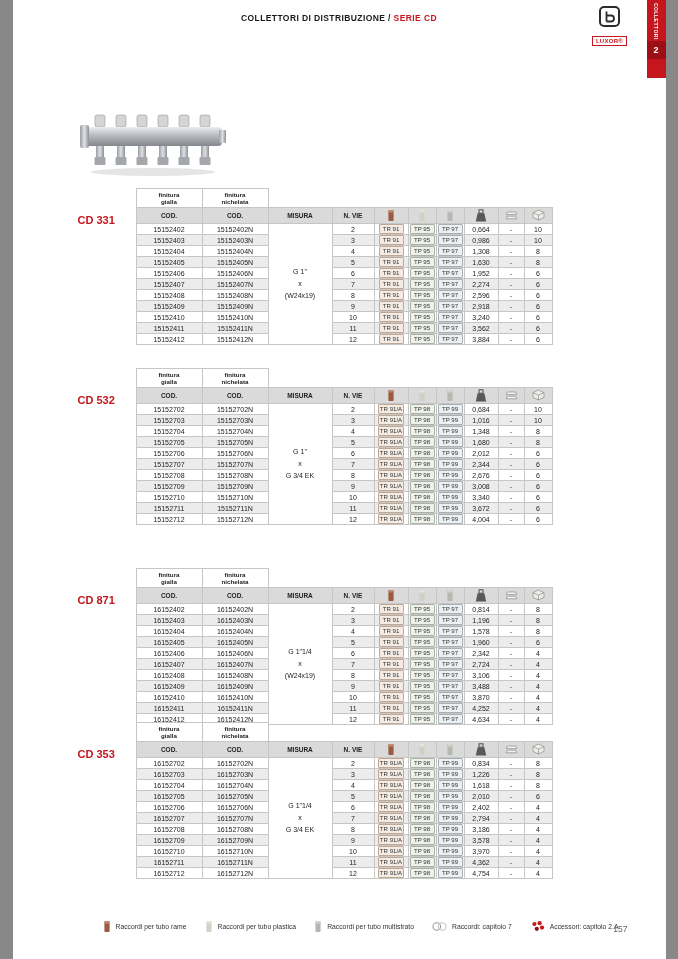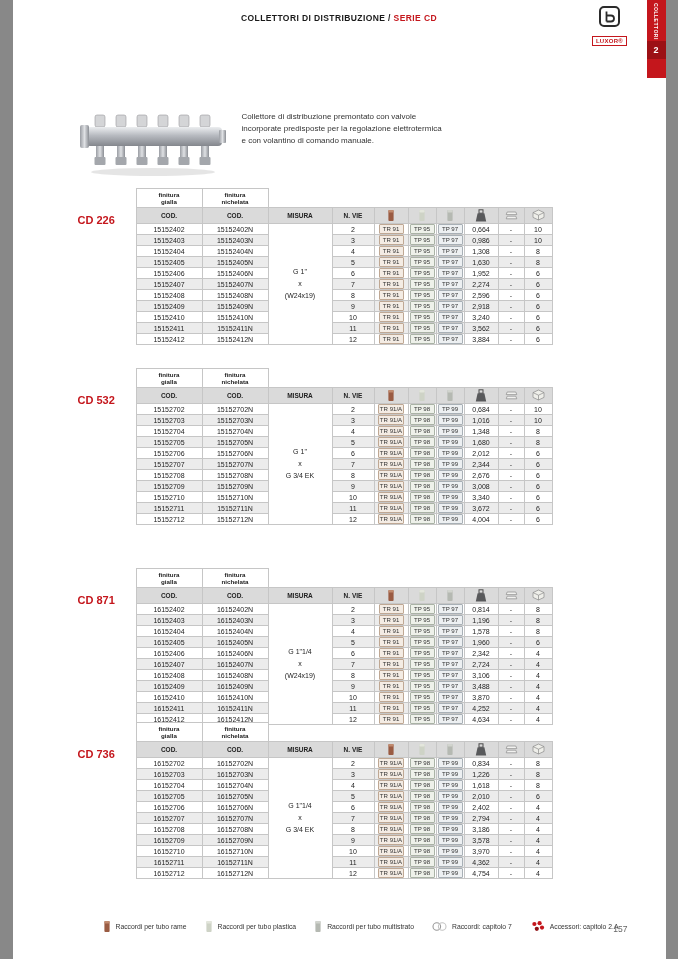"Collettore di distribuzione premontato" div.product-desc { html: <div>Collettore di distribuzione premontato con valvole incorporate predisposte per la regolazione elettrotermica e con volantino di comando manuale.</div> -> none }
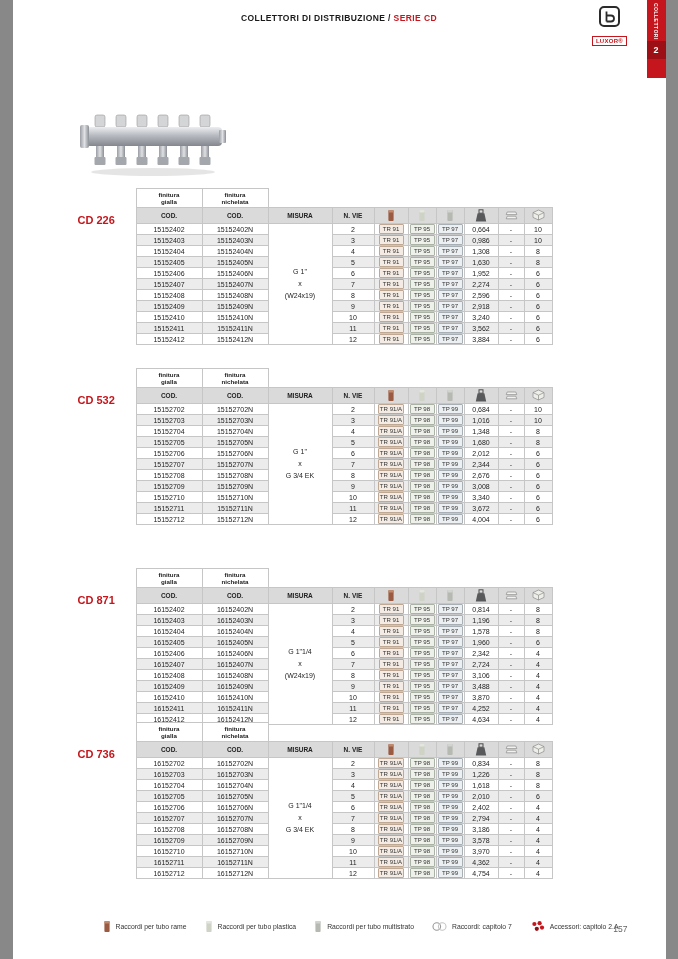"CD 226" div.model-label { text: 226 -> 331 }
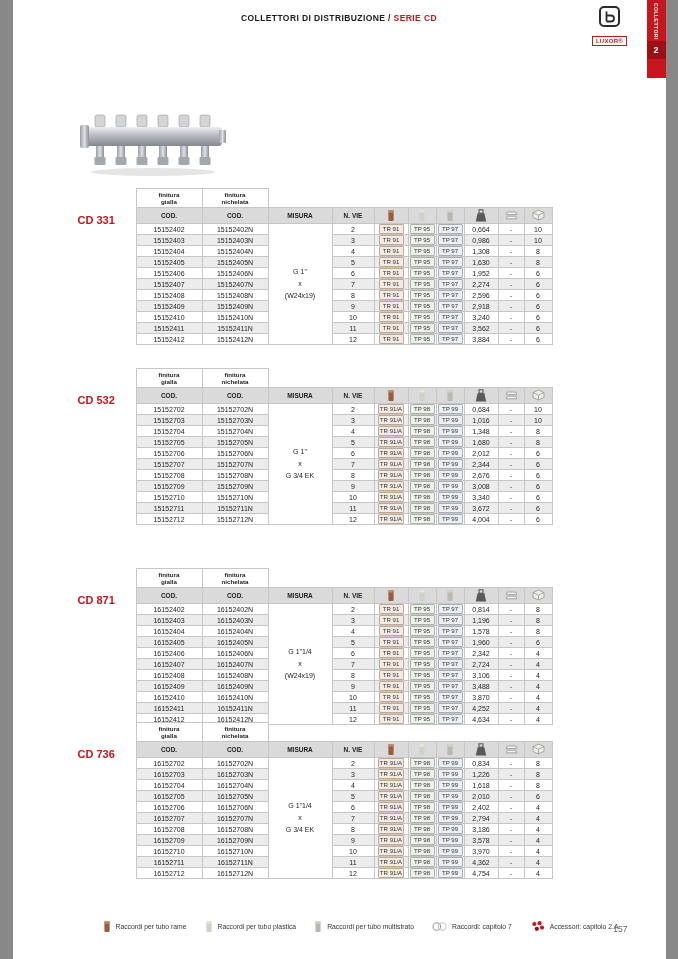"CD 736" div.model-label { text: 736 -> 353 }
